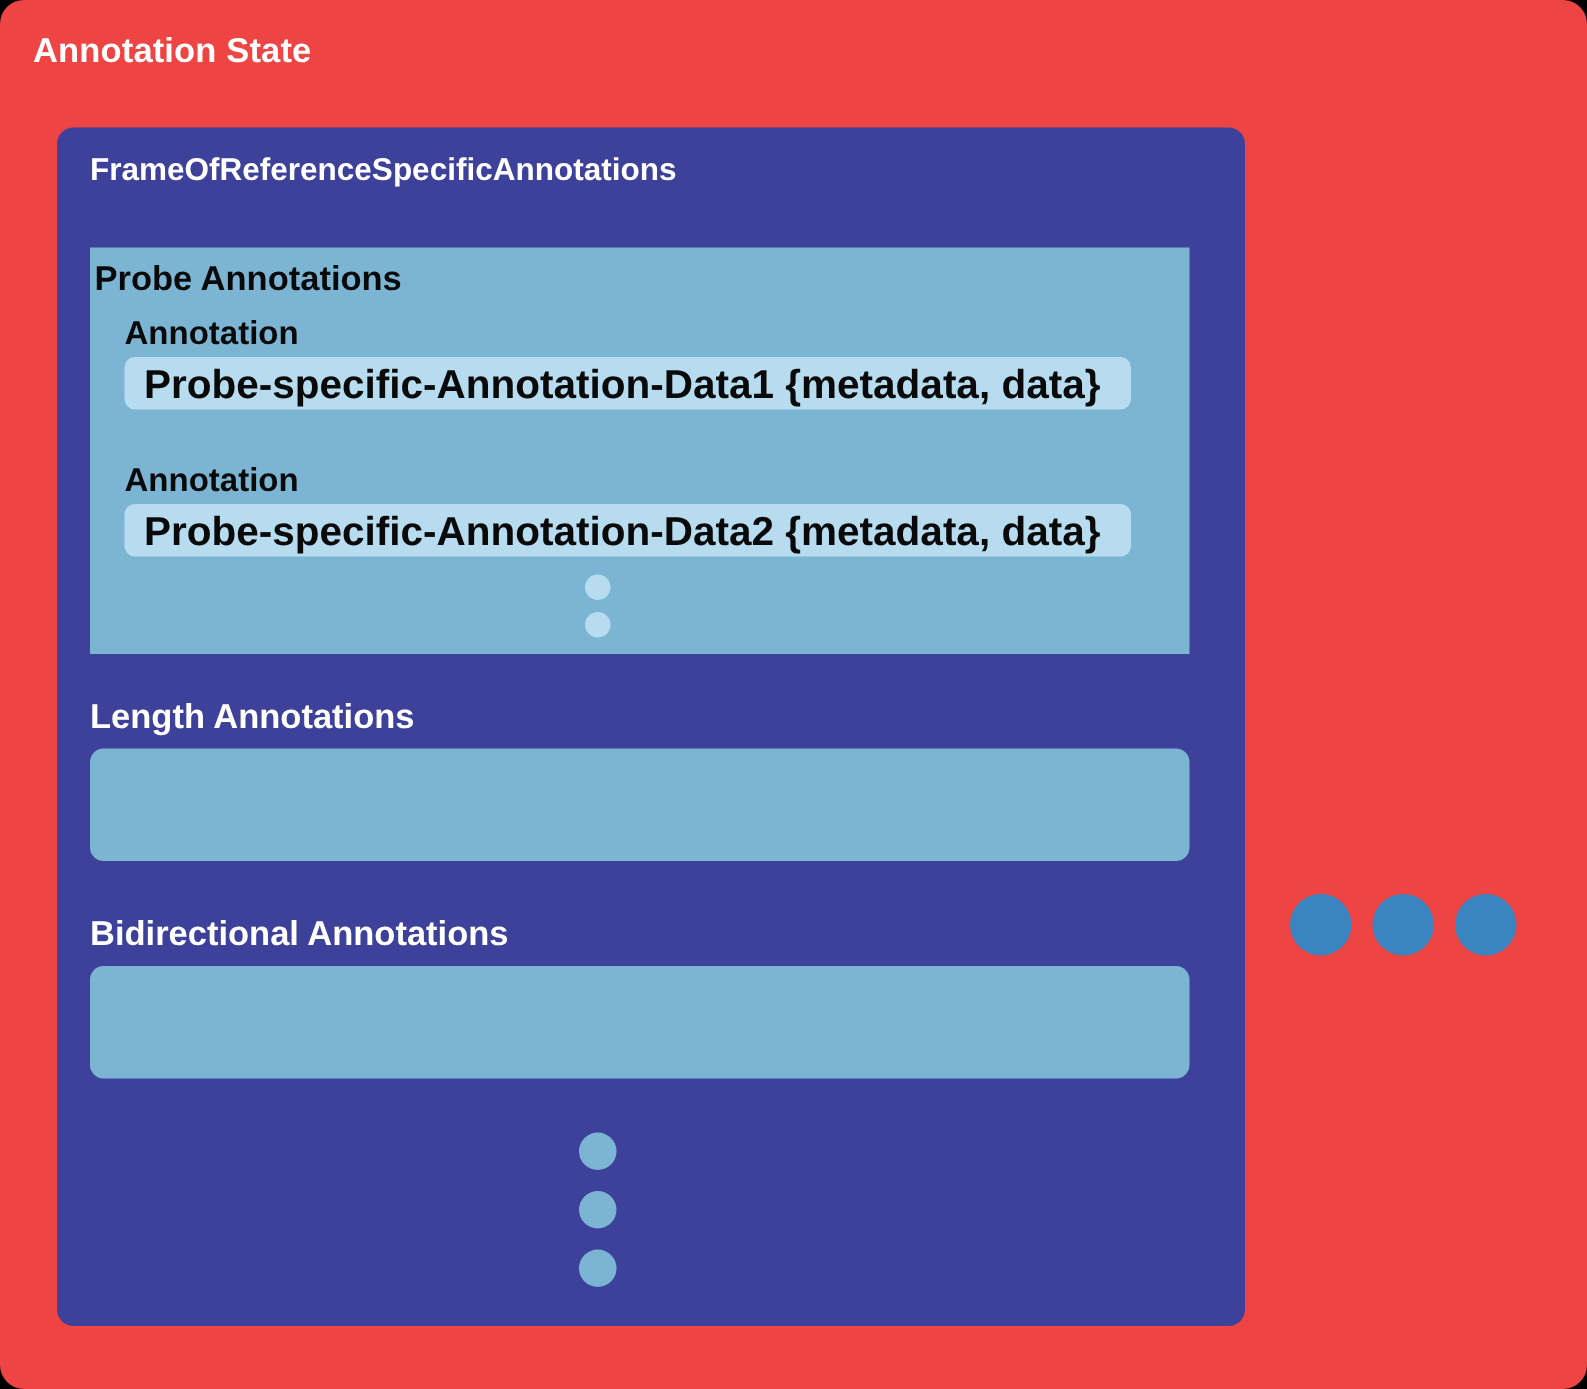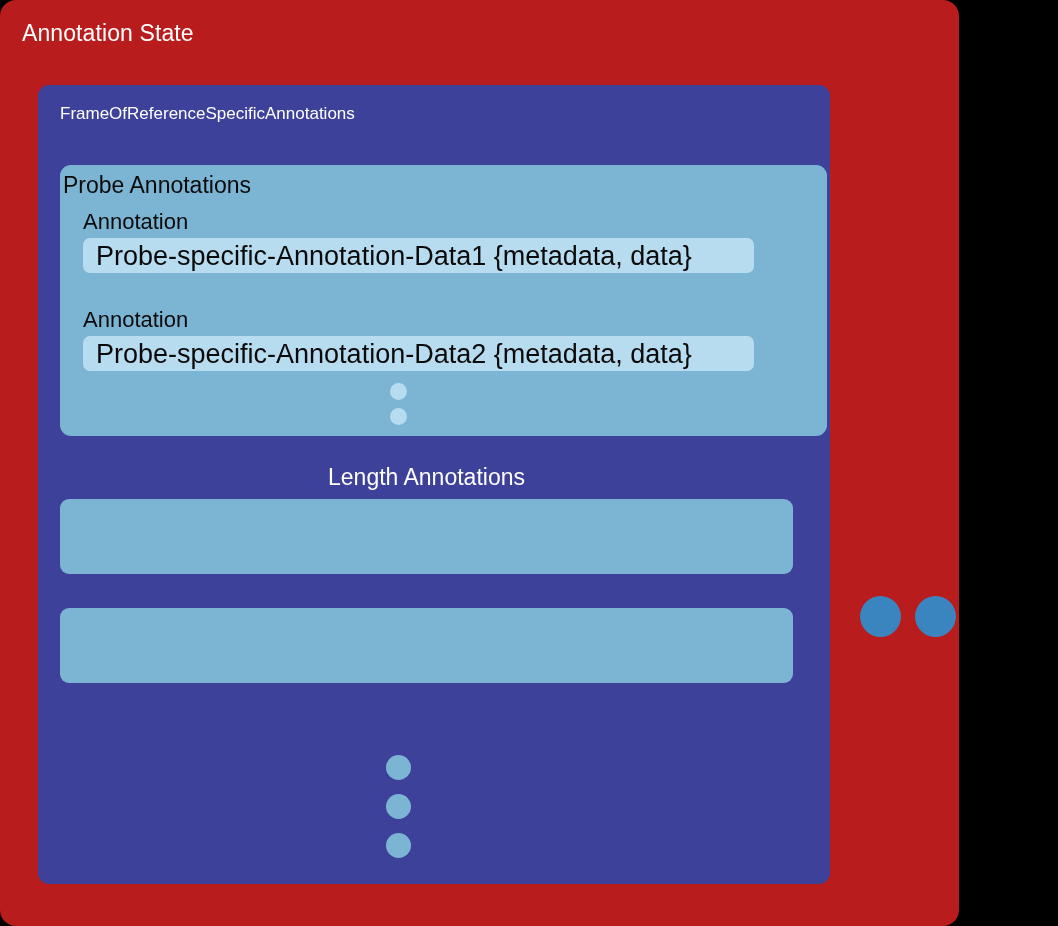"Annotation State" #canvas { background: #b91c1c -> #ef4444; font-weight: none -> bold; width: 959px -> 1058px }
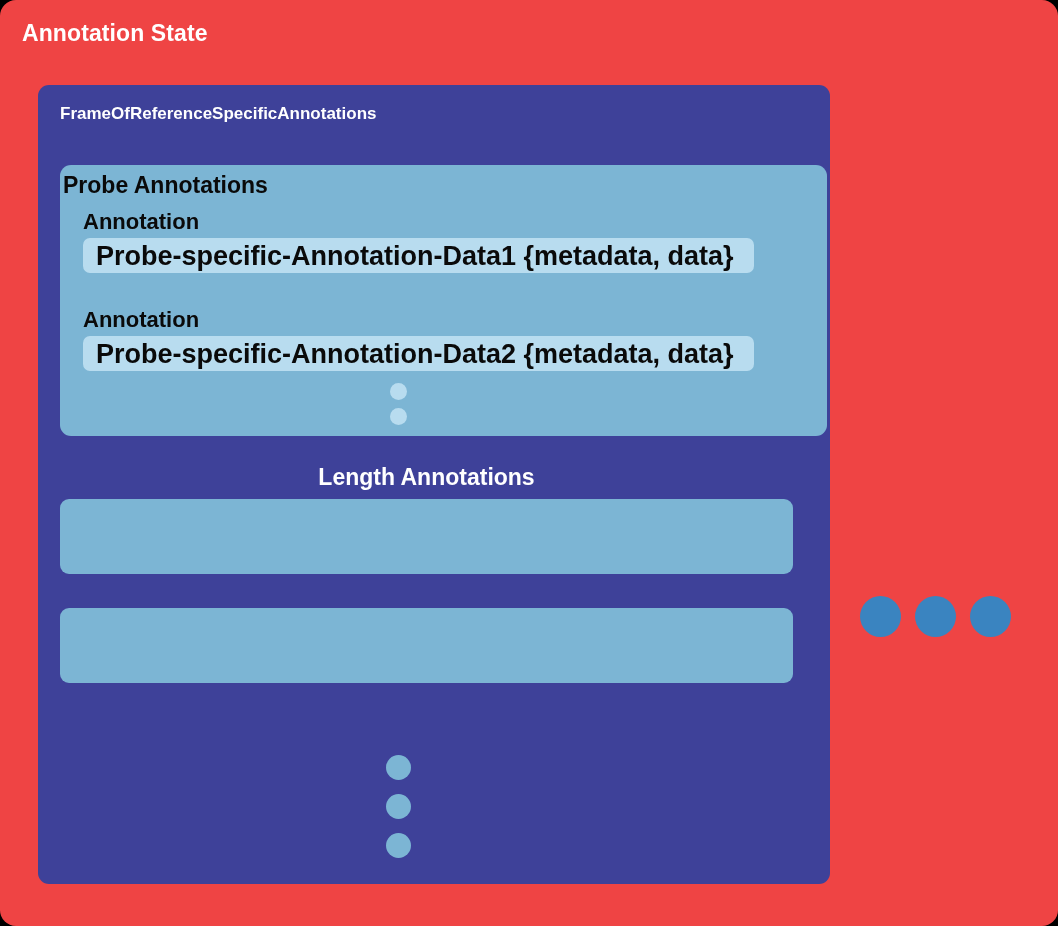"FrameOfReferenceSpecificAnnotations" .for-title { font-size: 17px -> 21px }
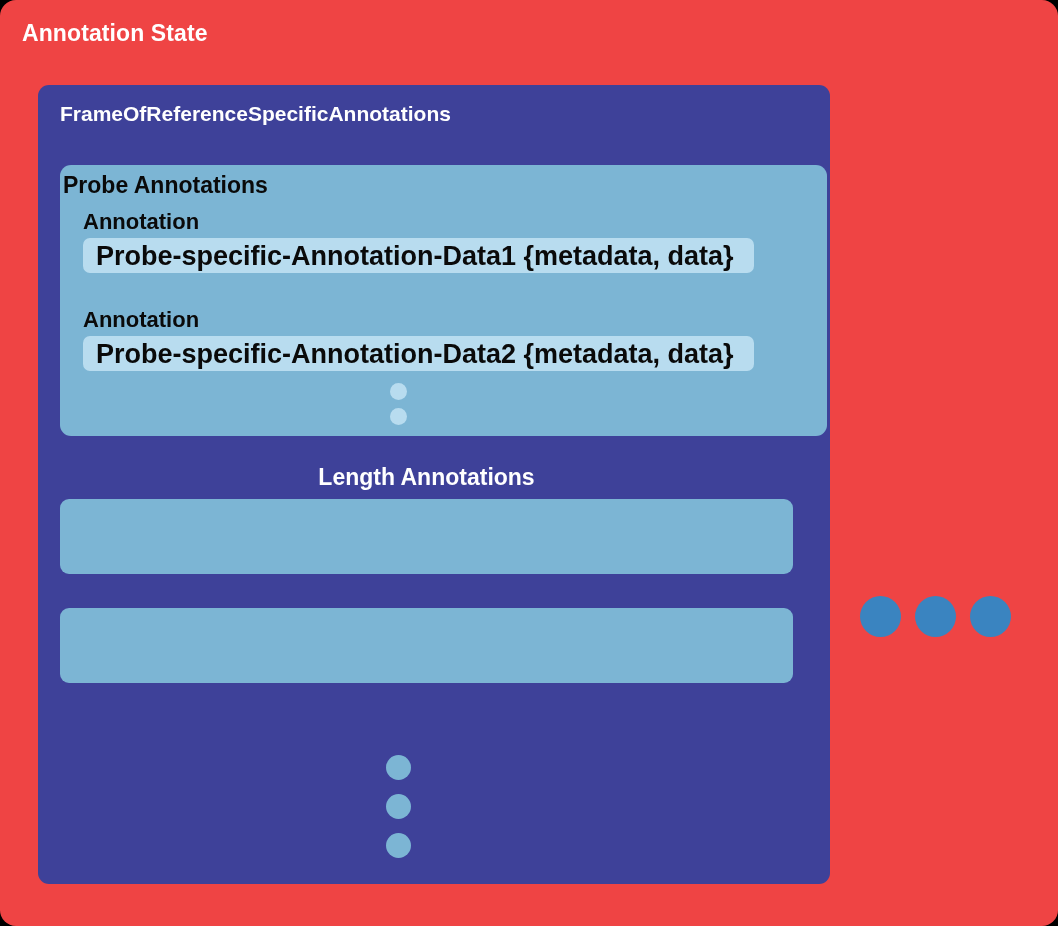"Probe Annotations" .probe-panel { border-radius: 11px -> 0; padding-left: 34px -> none }
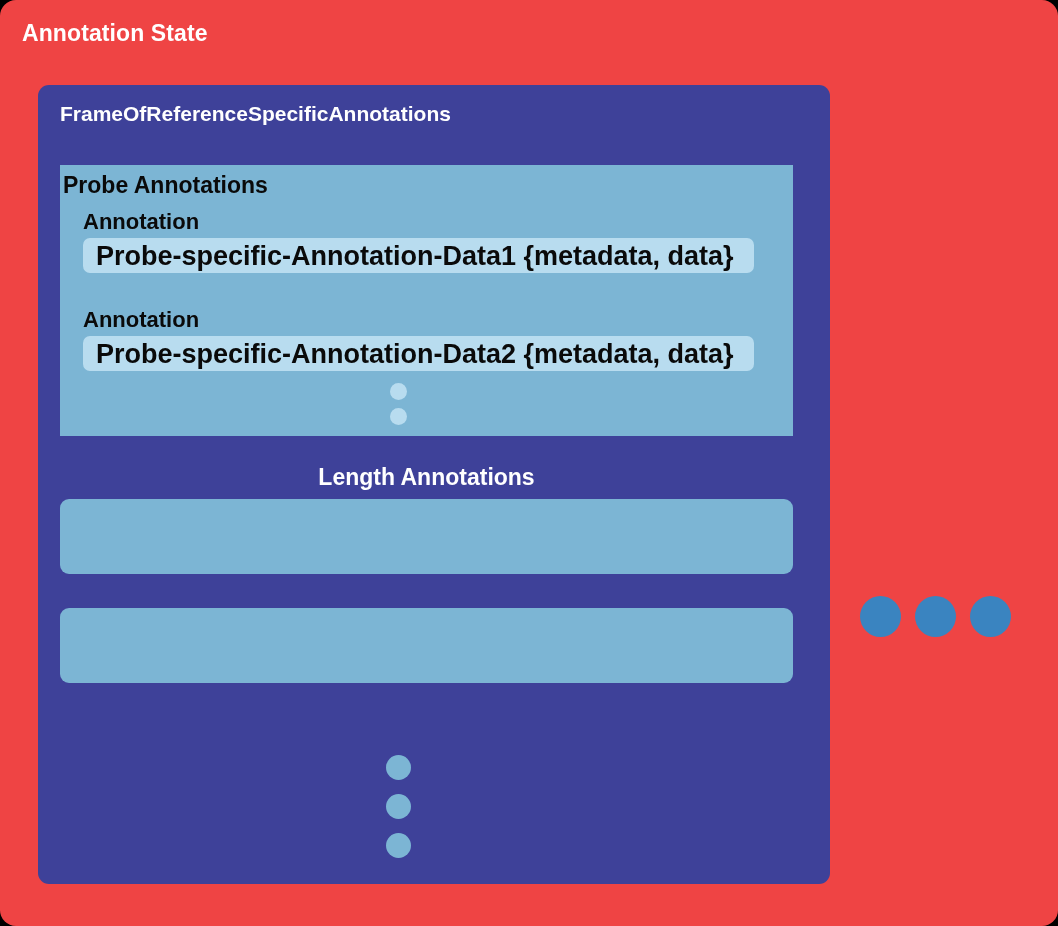"Length Annotations" .section.length { text-align: center -> none }
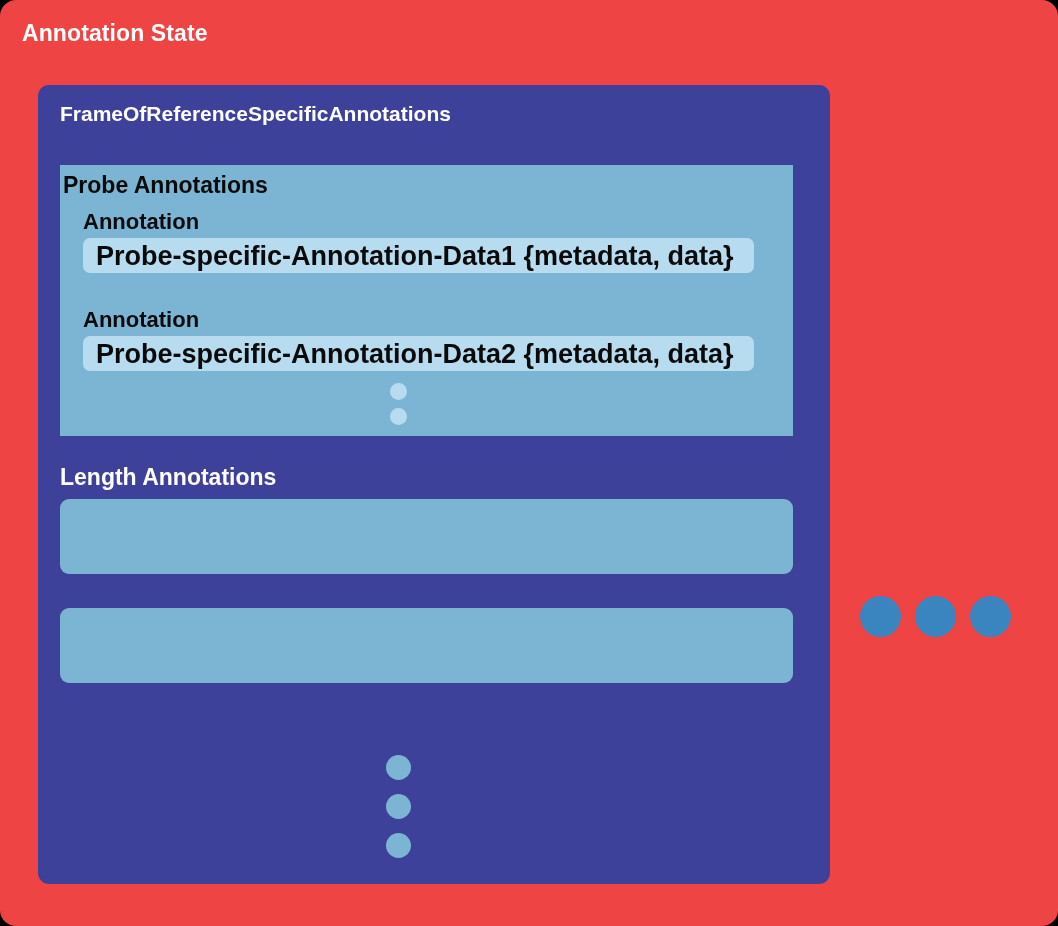"Bidirectional Annotations" div.section-title { html: none -> <div>Bidirectional Annotations</div> }
